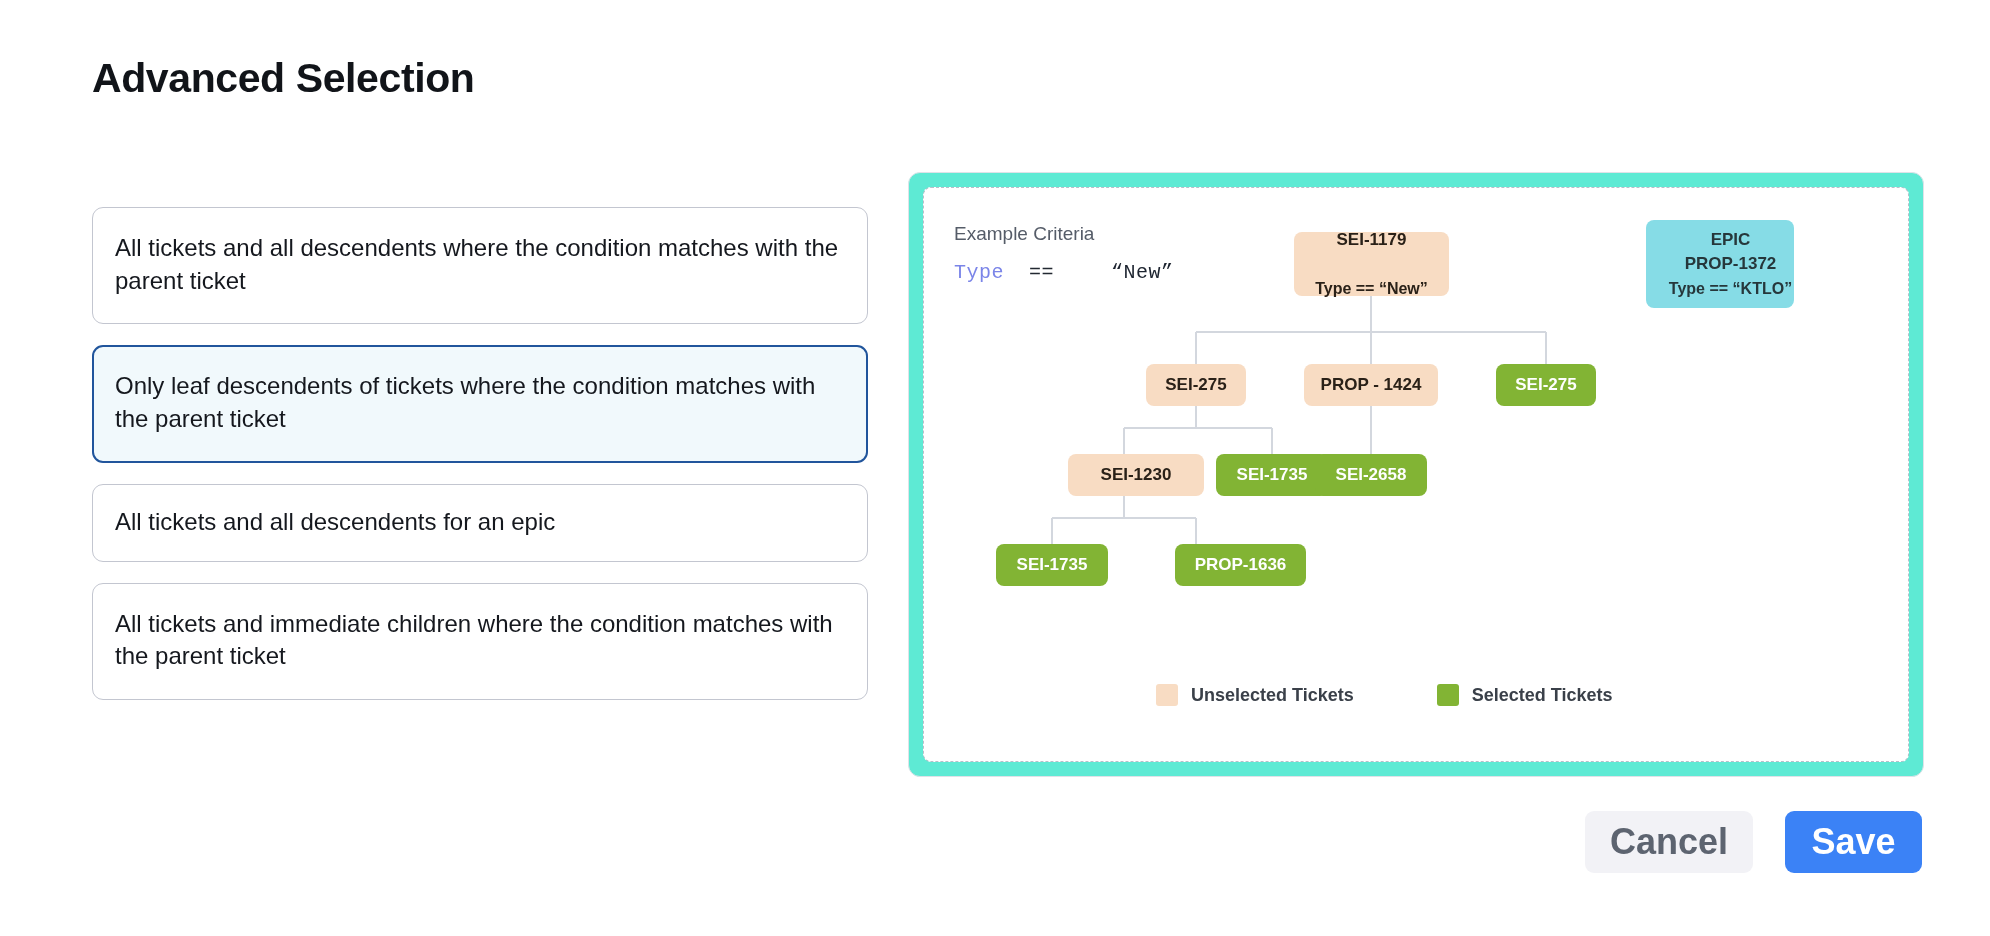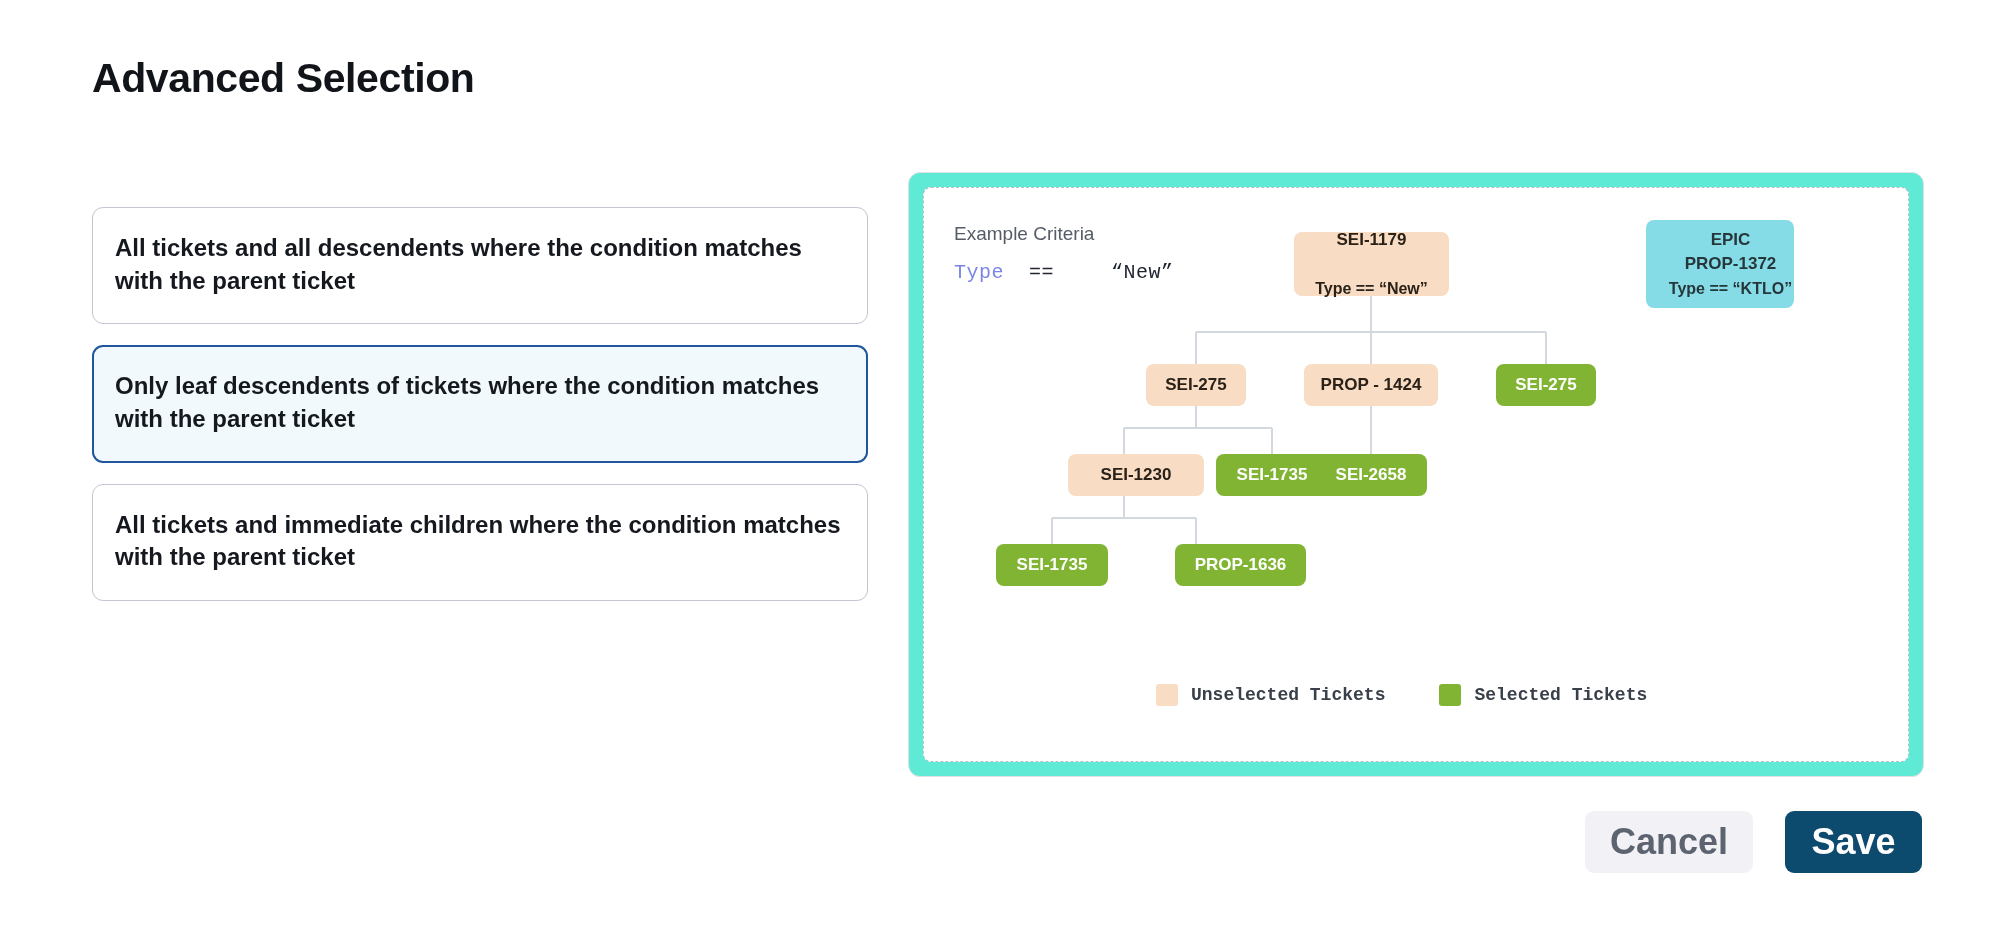"All tickets and all descendents" .option-card { font-weight: bold -> none }
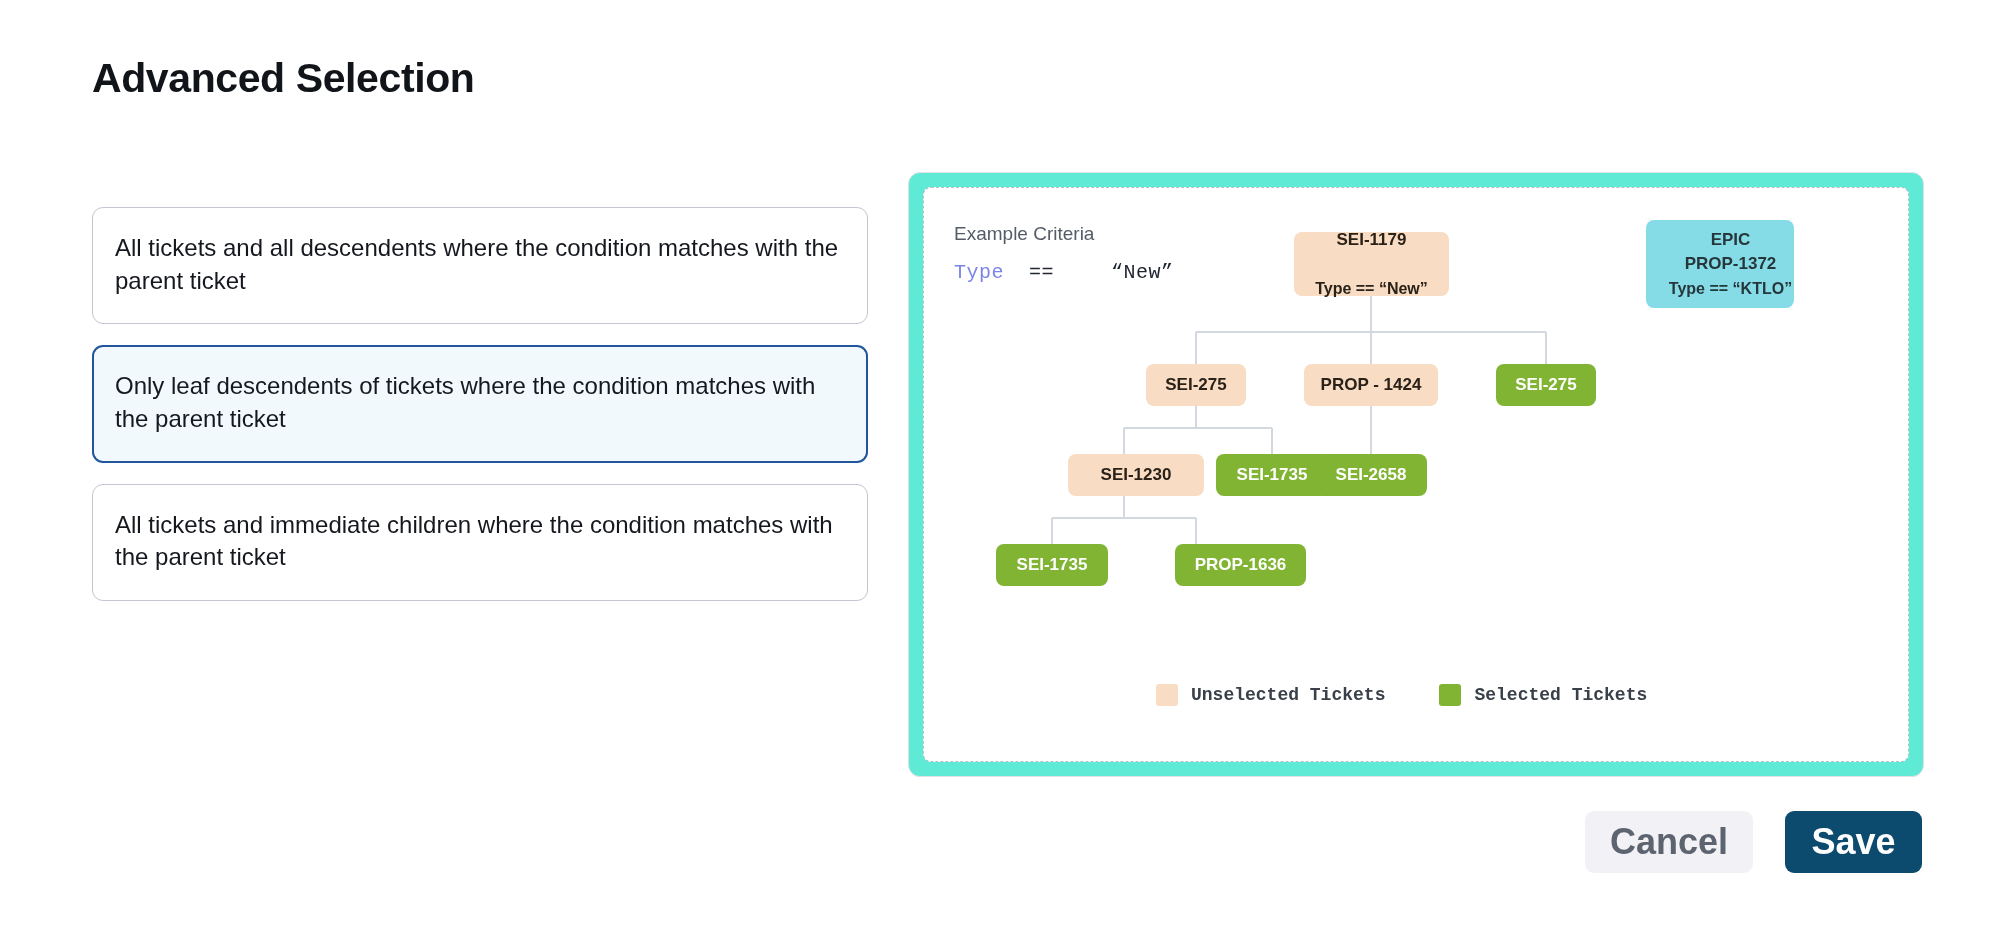"All tickets and all descendents for" div.option-card { html: none -> <div> <span>All tickets and all descendents for an epic</span> </div> }
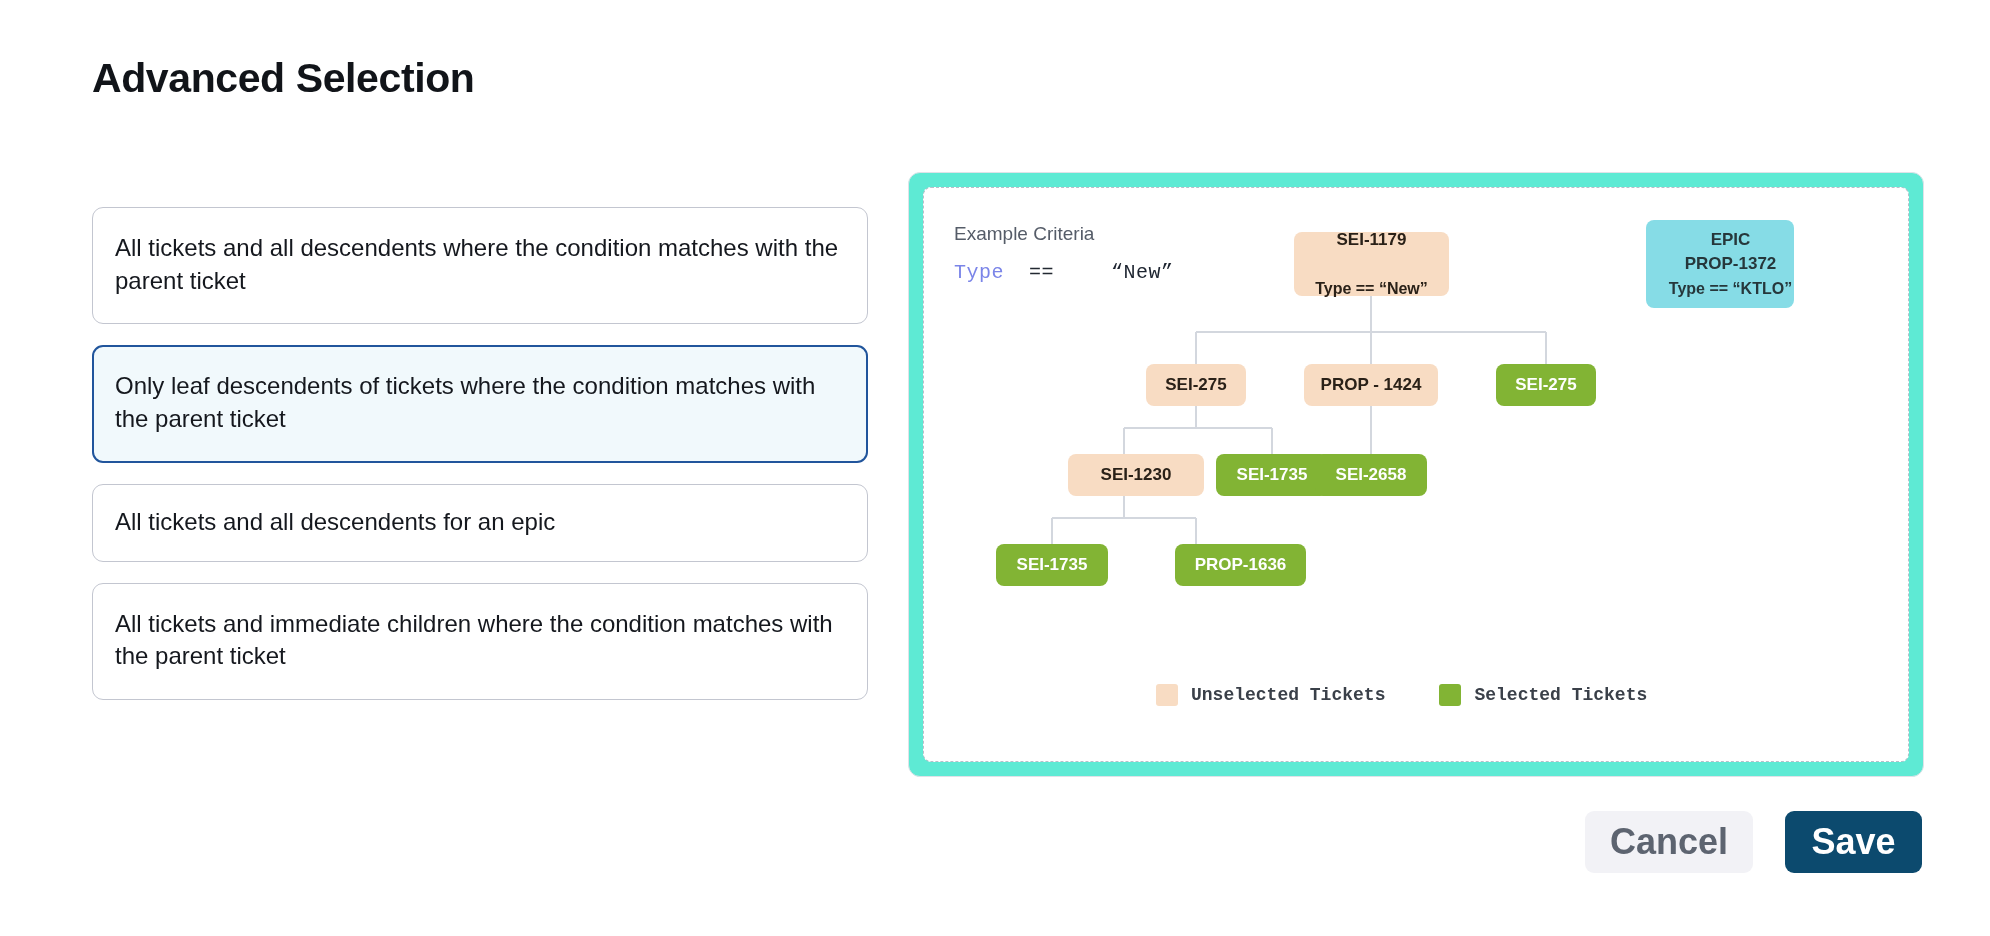"Unselected Tickets" .legend { font-family: Liberation Mono, monospace -> none; gap: 54px -> 83px }
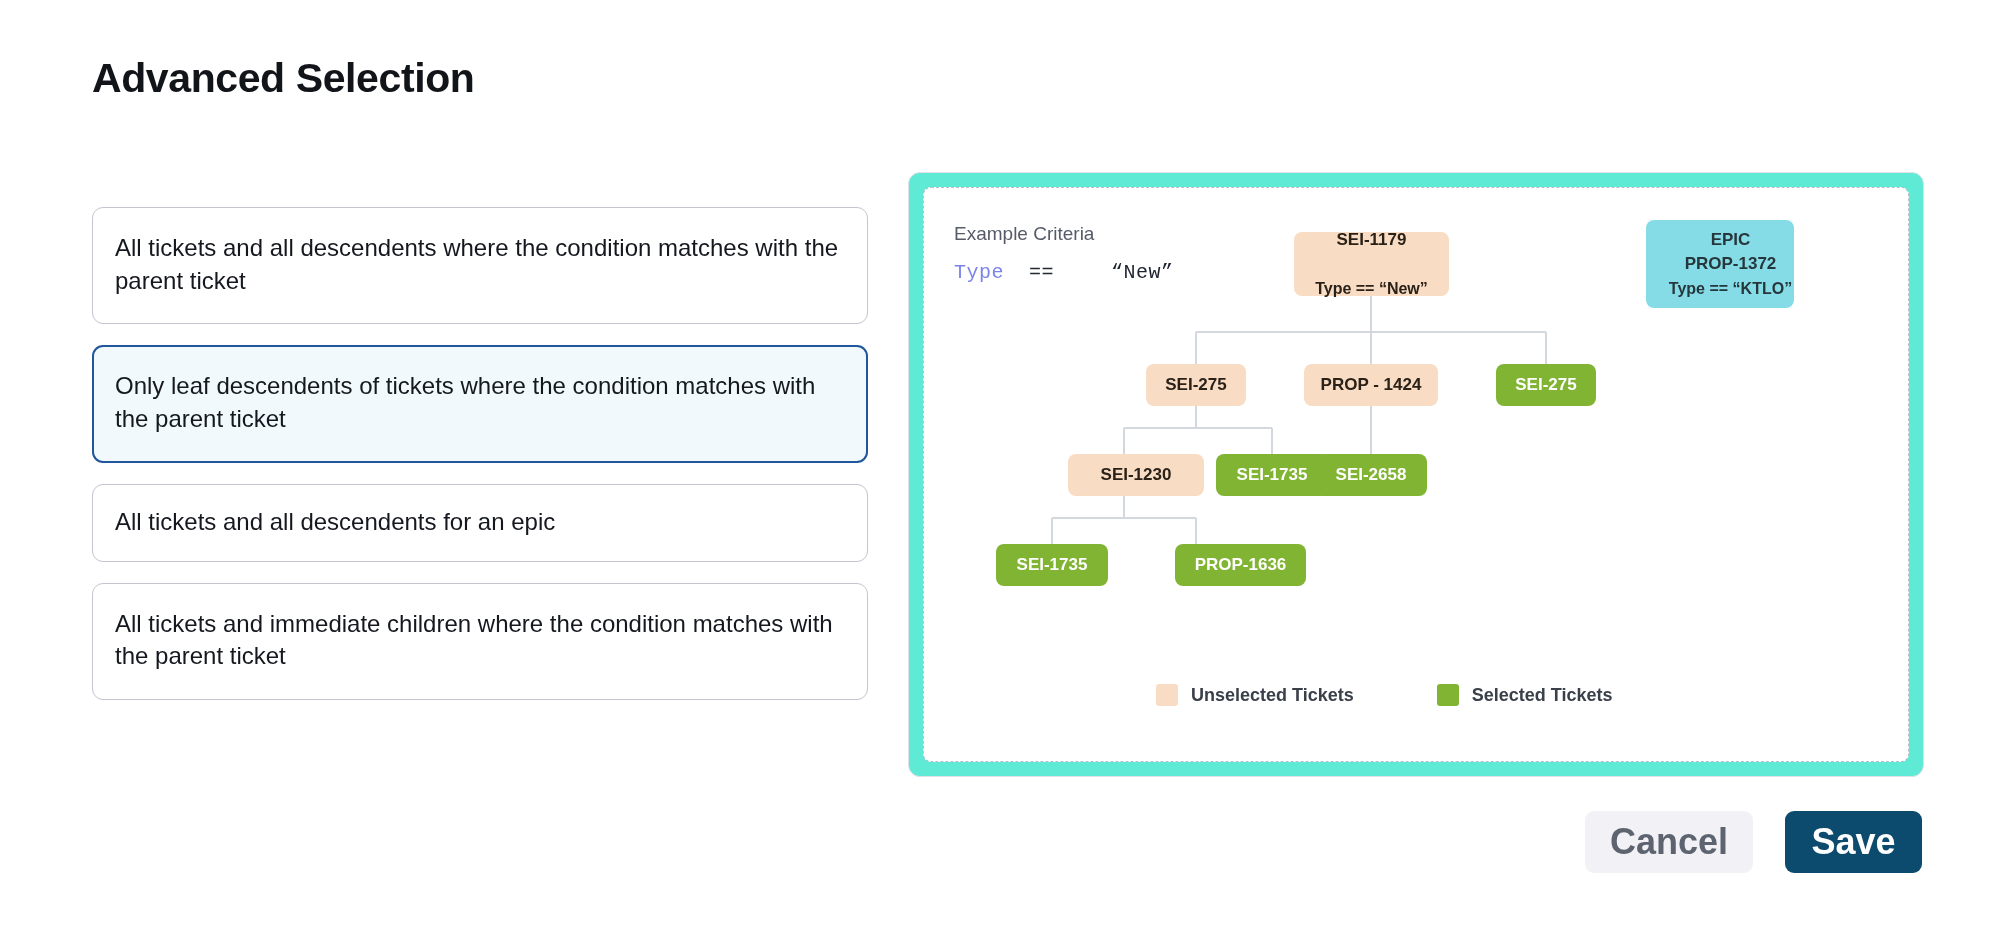"Save" .btn-save { background: #0c4a6e -> #3b82f6 }
